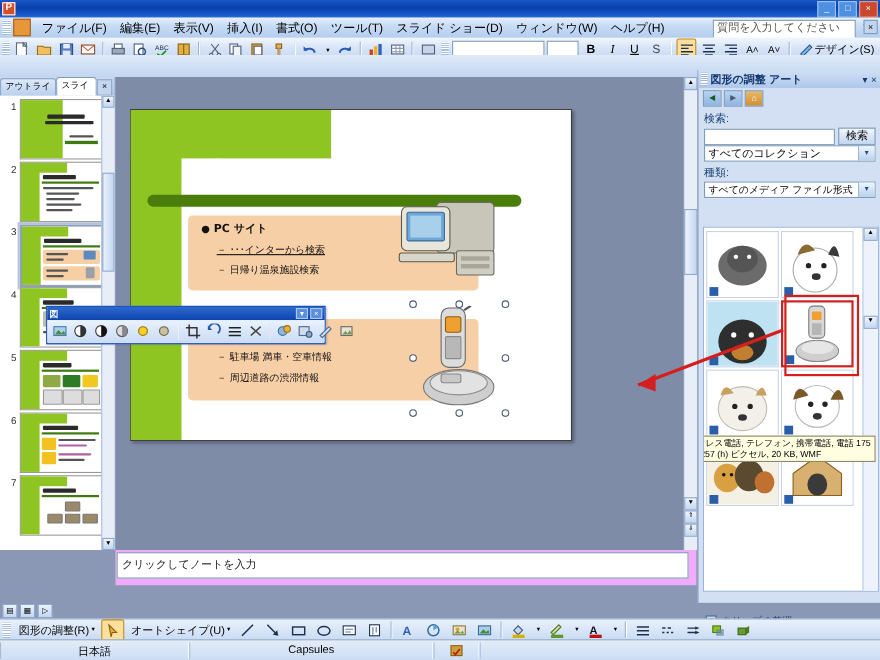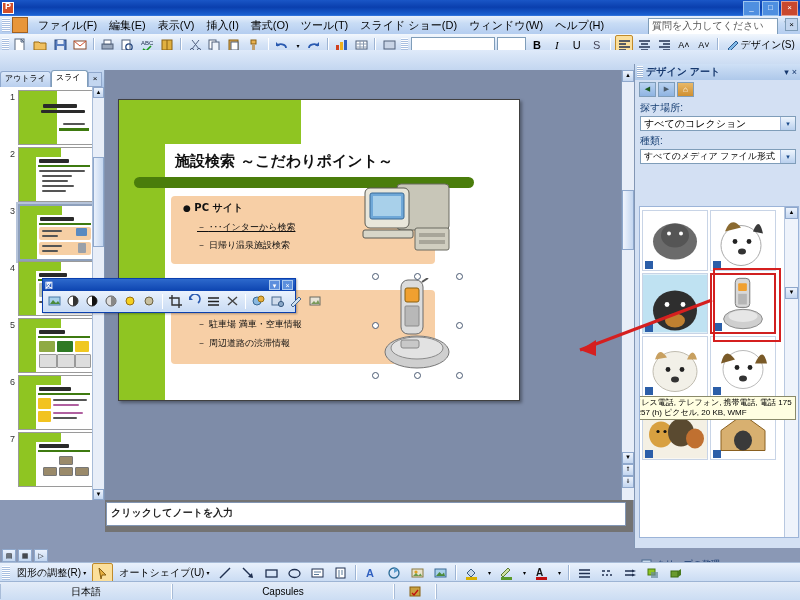"デザイン アート" div.tp-title { text: デザイン -> 図形の調整 }
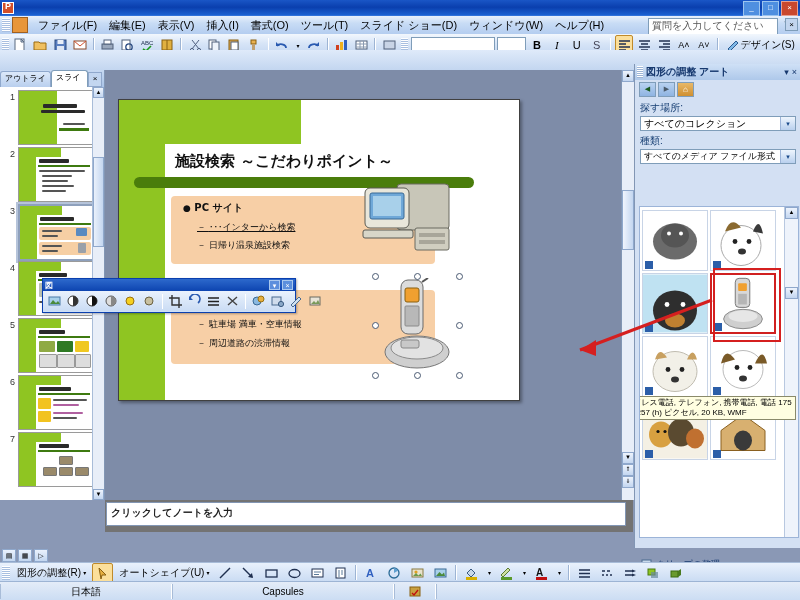"検索:" div.tp-label { html: none -> <div>検索:</div> }
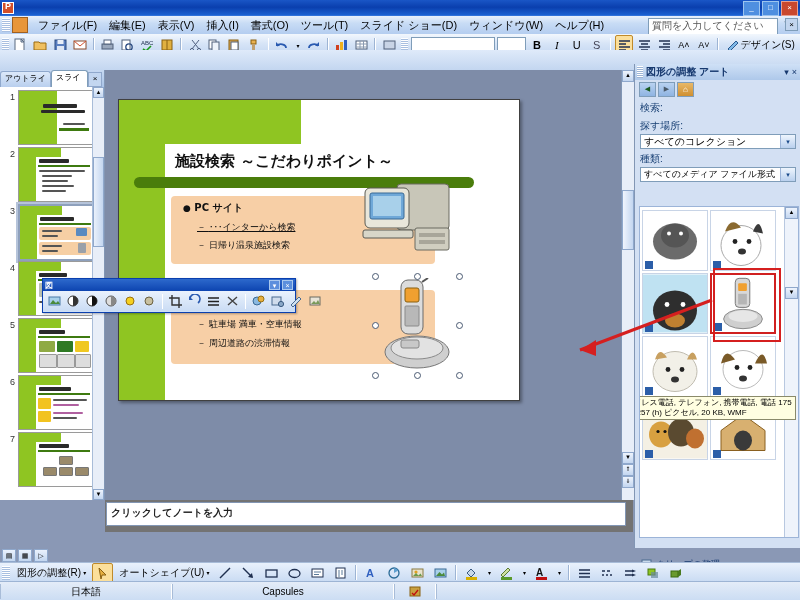"検索" div.tp-row { html: none -> <div> <div></div> <div>検索</div> </div> }
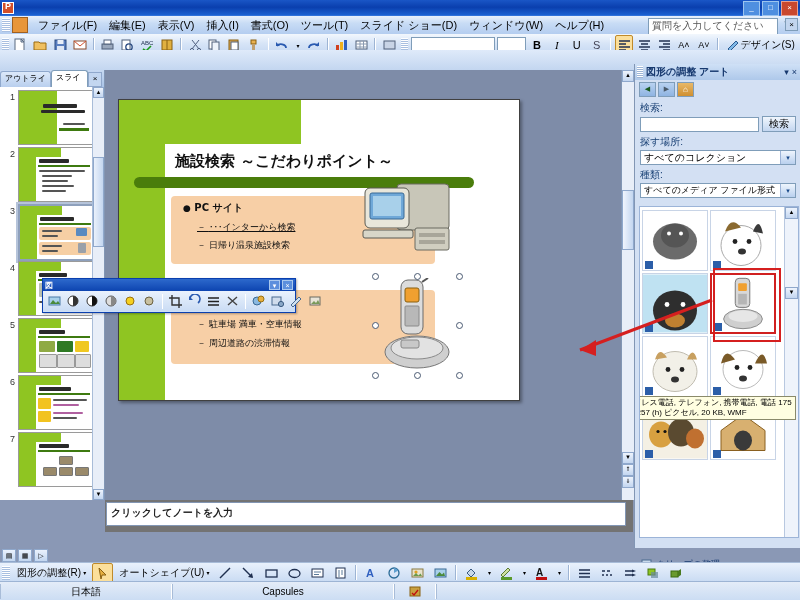"探す場所:" div.tp-label { html: <div>探す場所:</div> -> none }
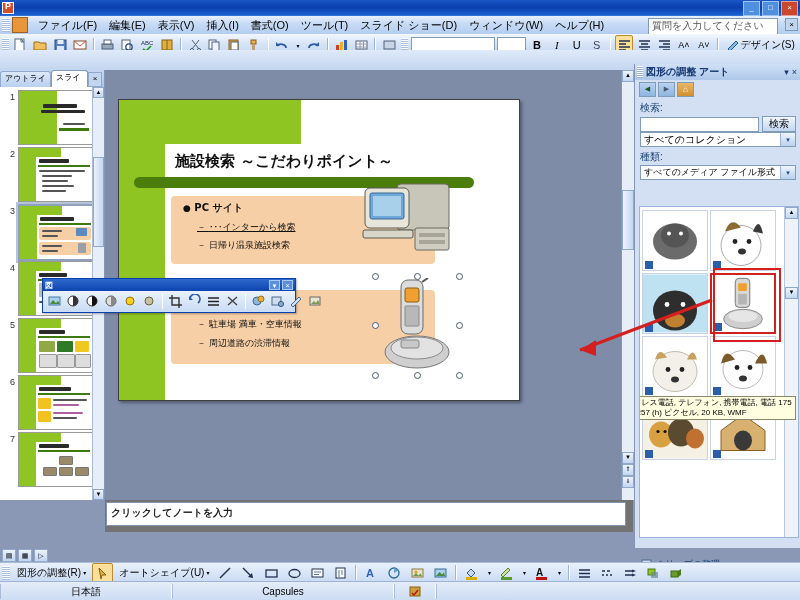"施設検索 ～こだわりポイント～" div.sl-title { html: <div>施設検索 ～こだわりポイント～</div> -> none }
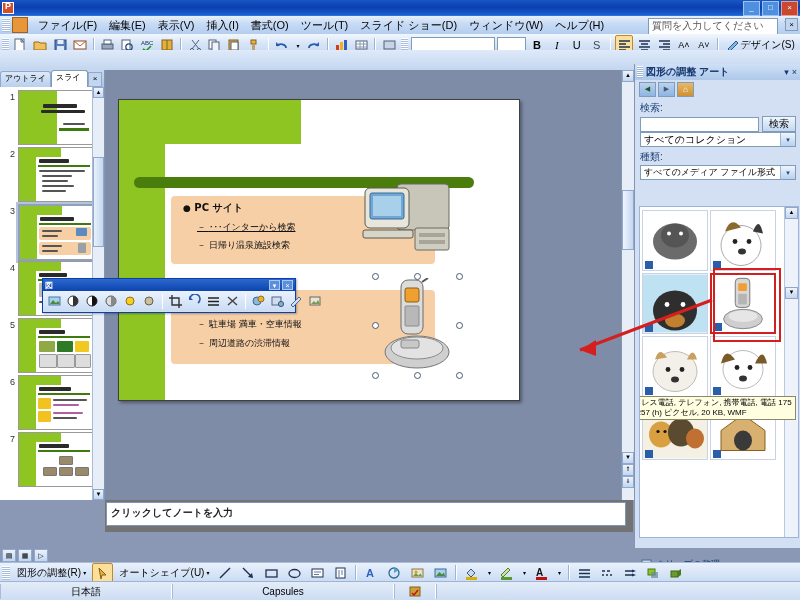"クリックしてノートを入力" .notespane { background: #737373 -> #f0abfc; font-weight: bold -> none }
